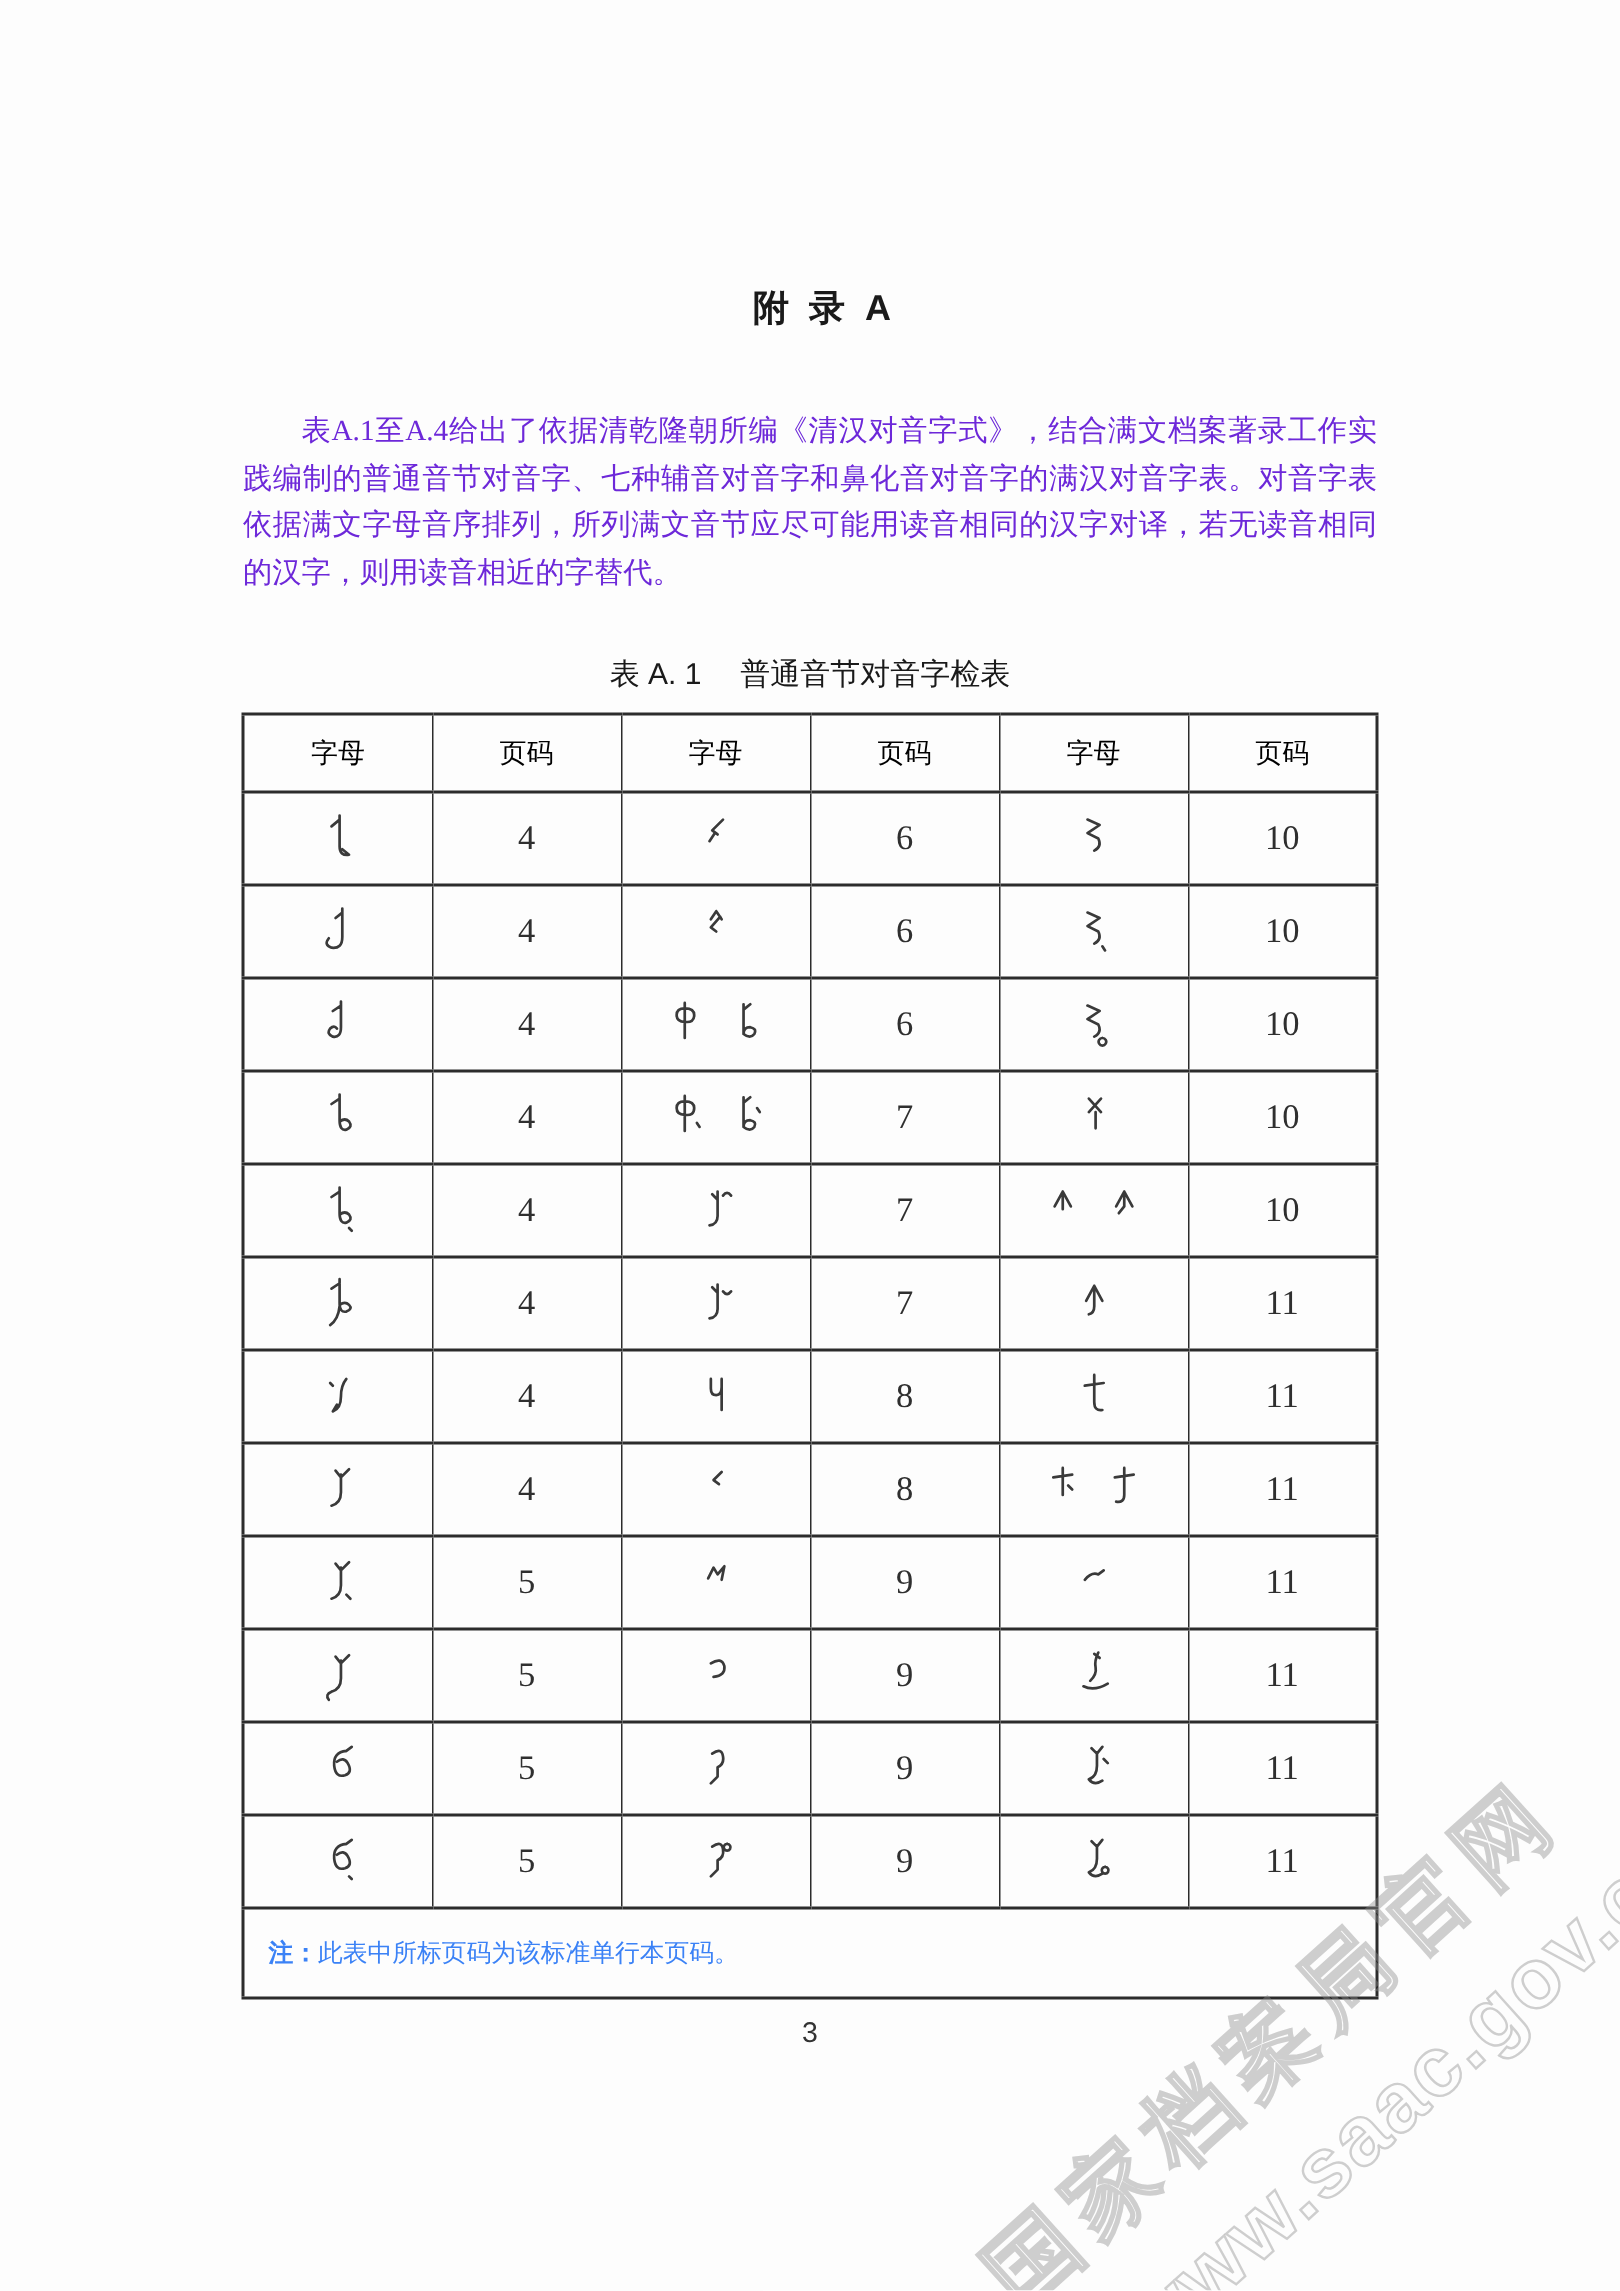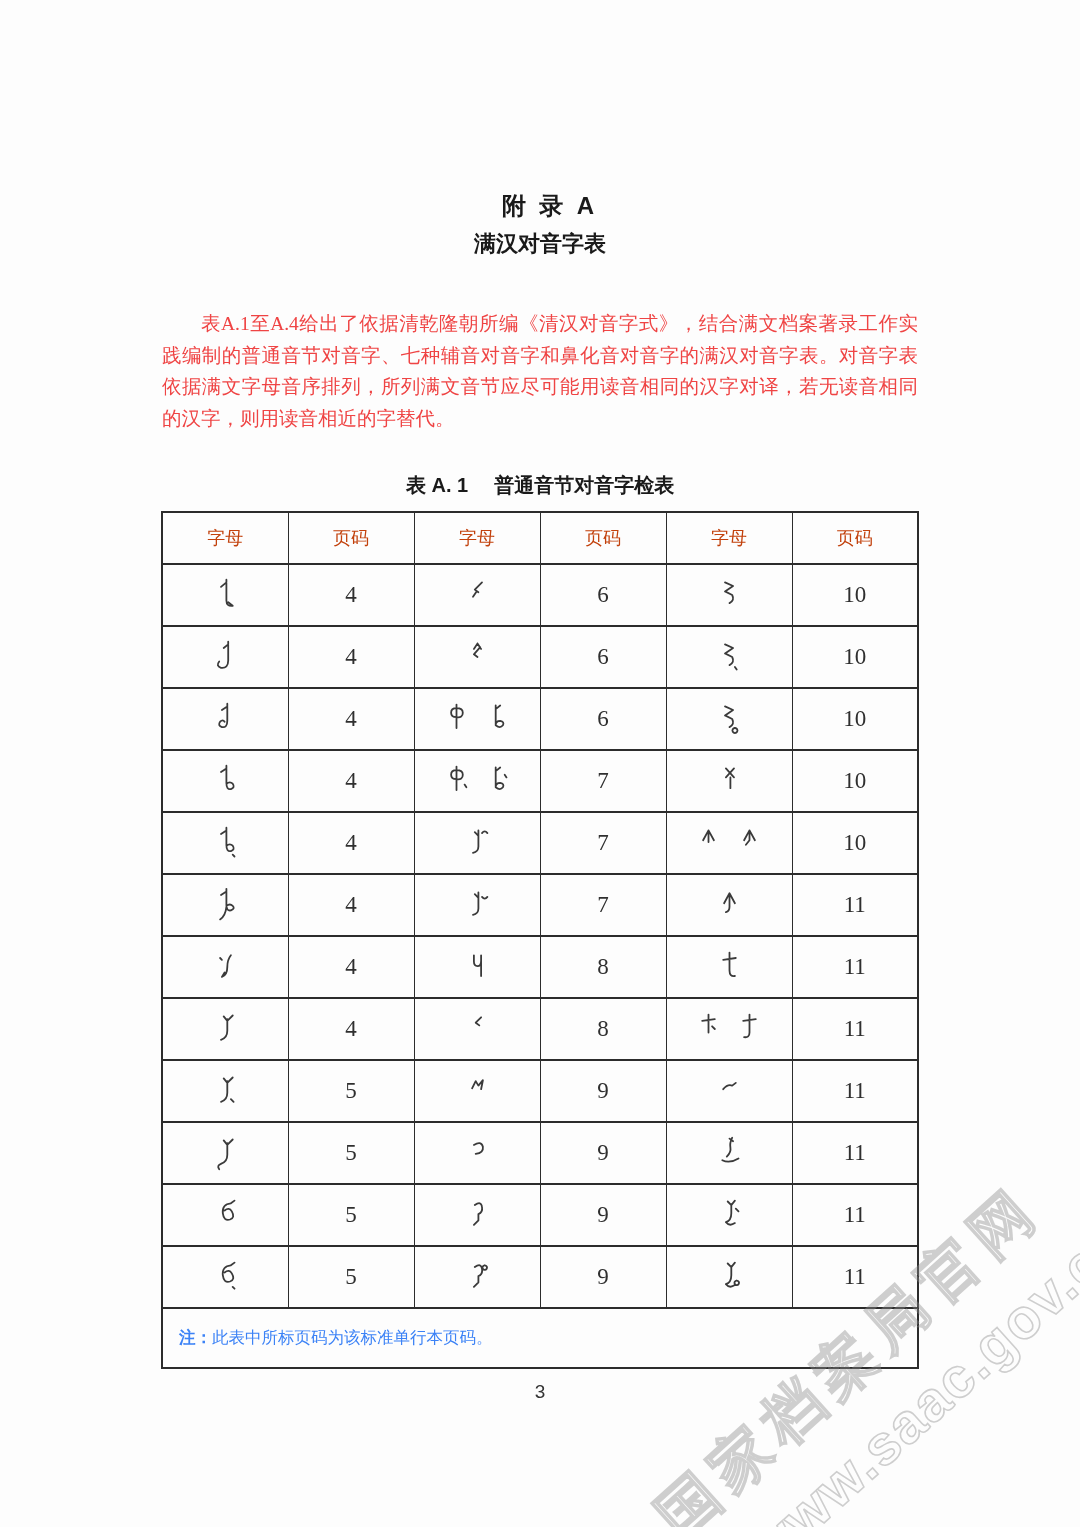"满汉对音字表" div.t3 { html: <div>满汉对音字表</div> -> none }
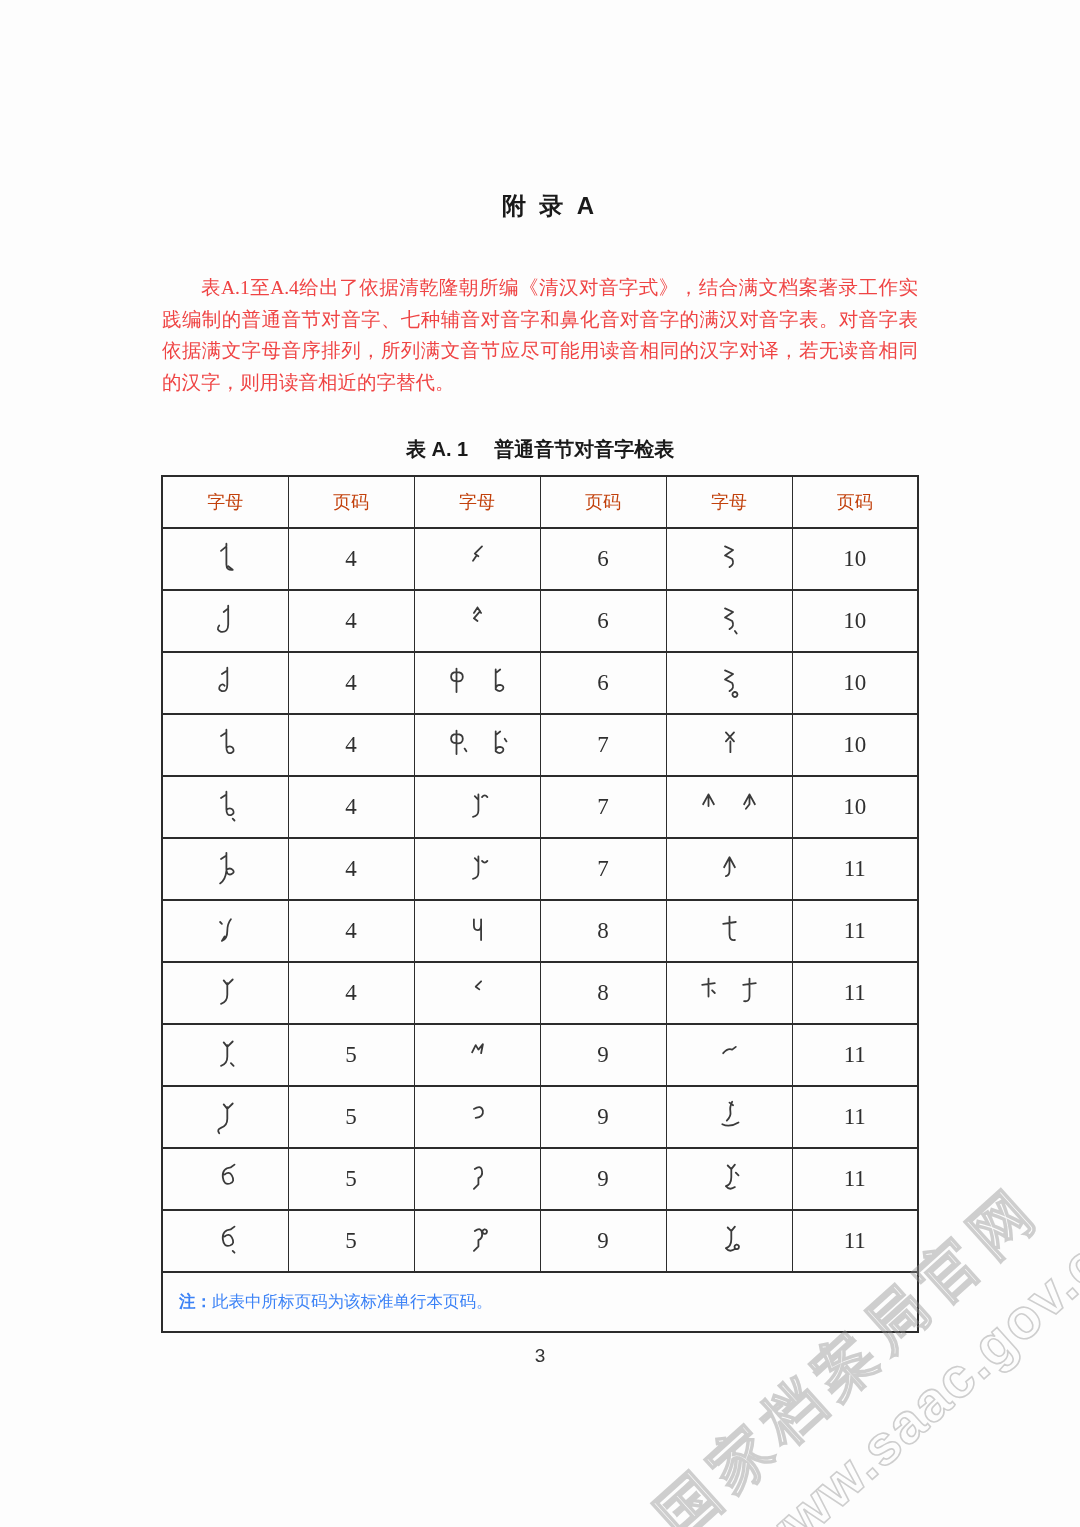"表A.1至A.4给出了依据清乾隆朝所编《清汉对音字式》，结合满文档案著录工作实践" .intro { color: #ef4444 -> #6d28d9 }
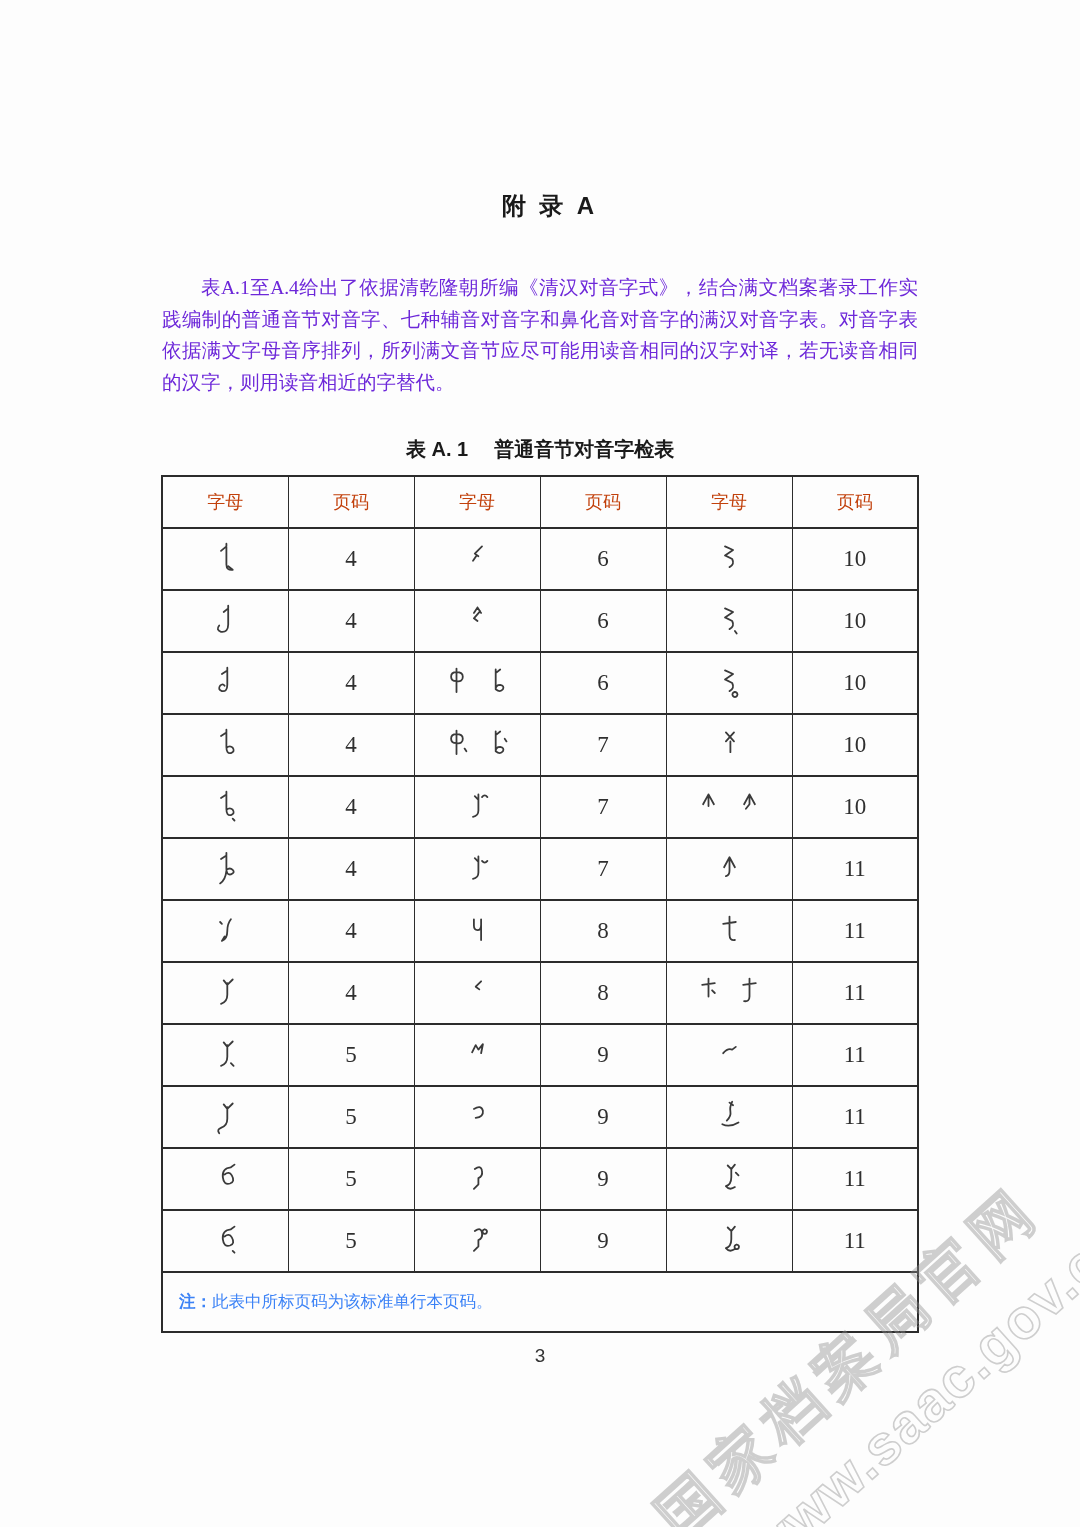"表 A. 1 普通音节对音字检表" .caption { font-weight: 700 -> 400 }
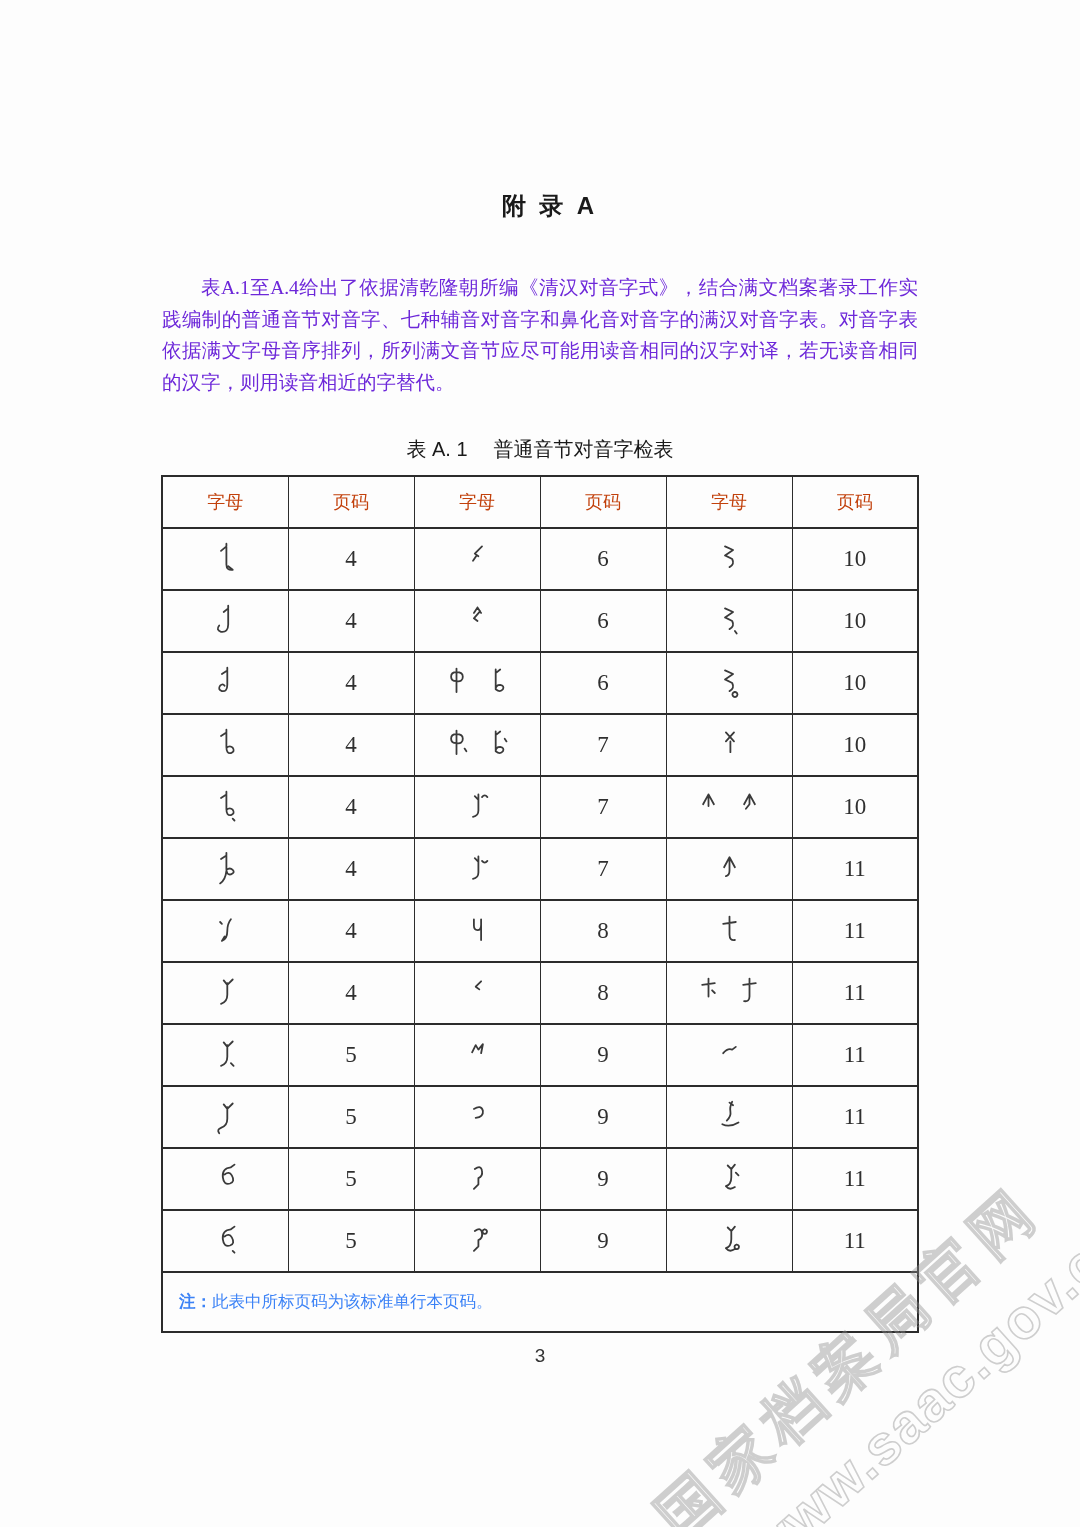"字母" table.idx th { color: #c2410c -> #000000 }
